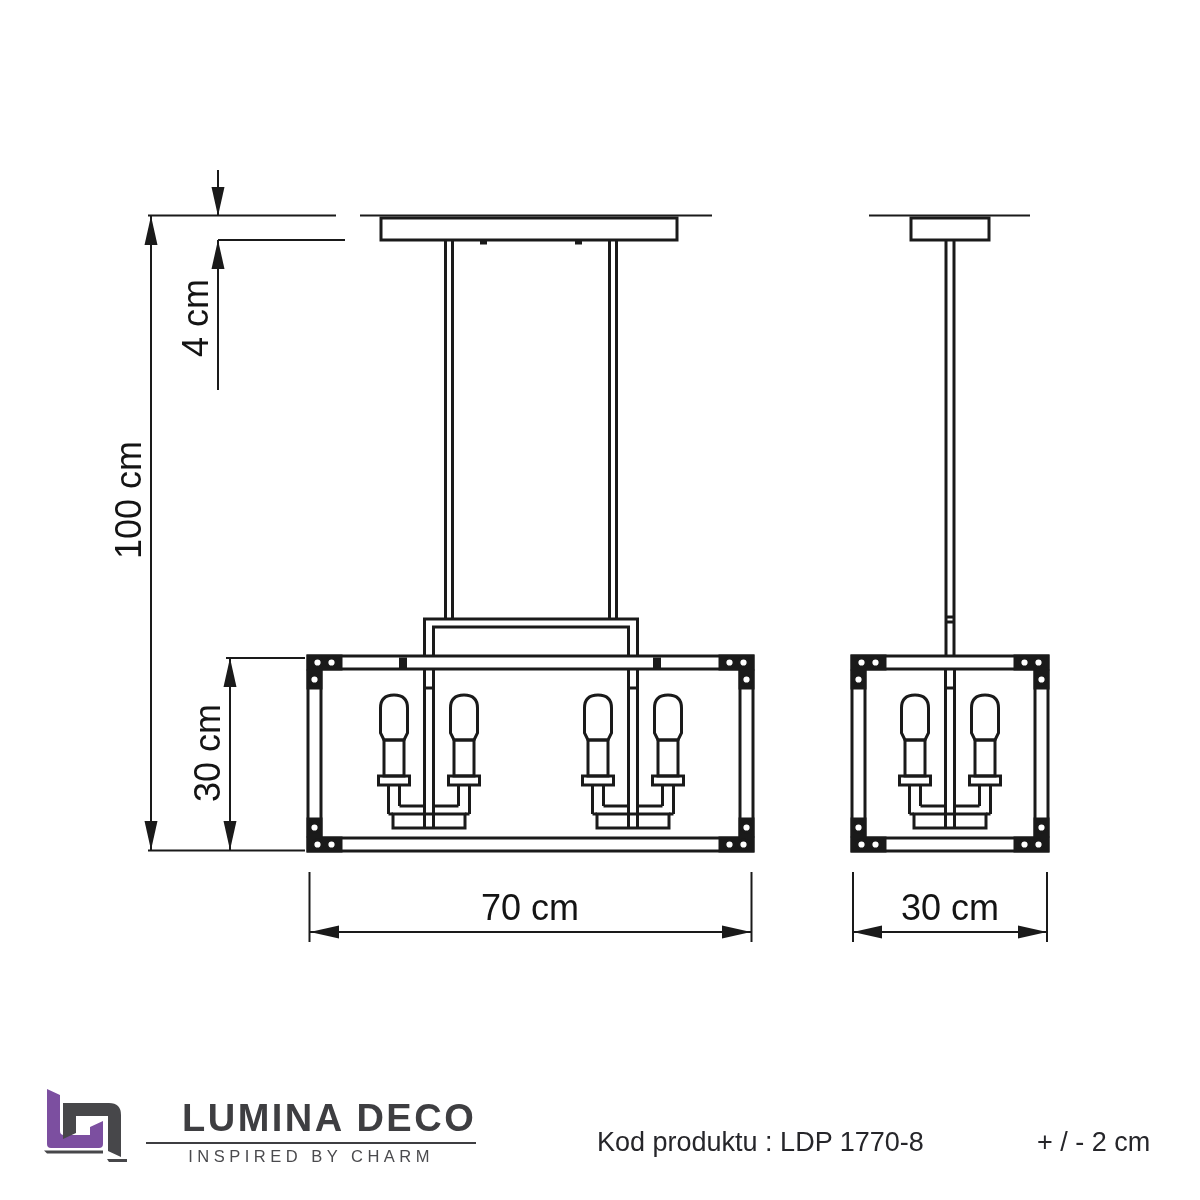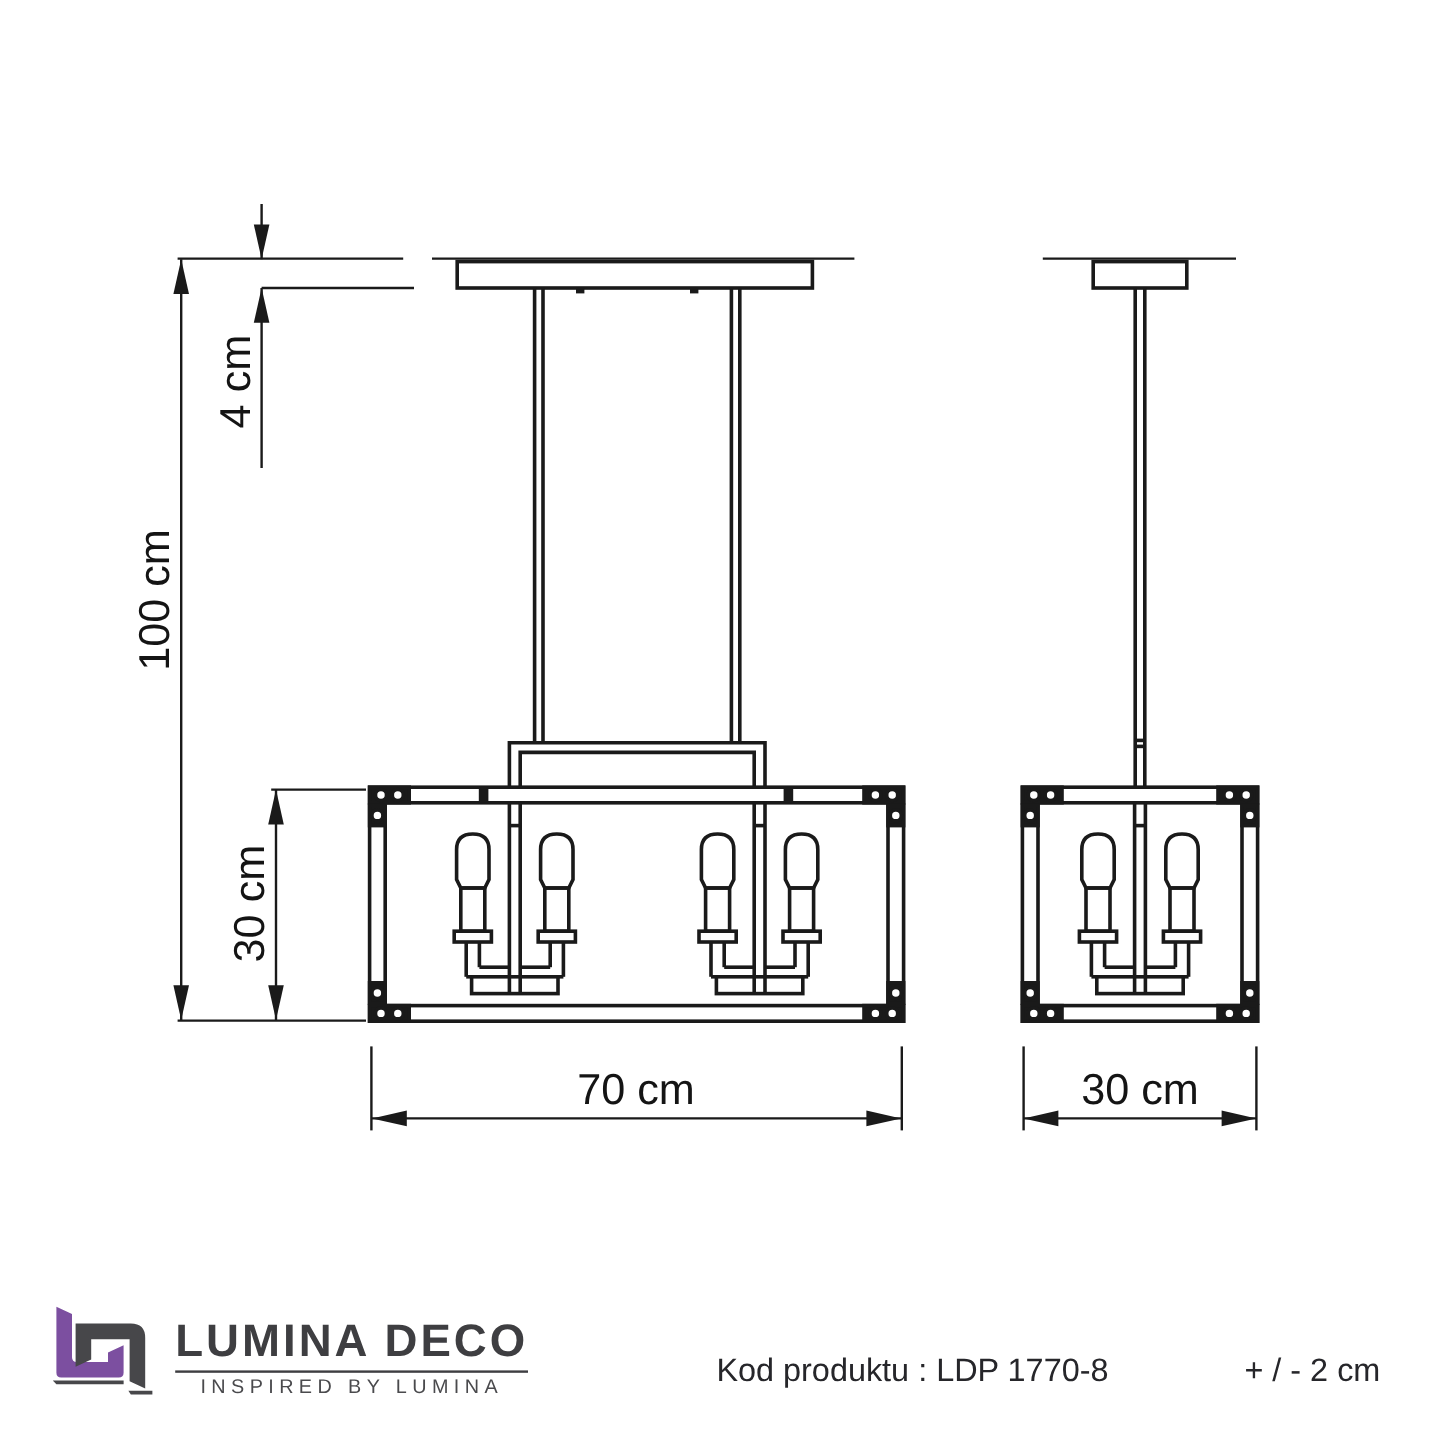"LUMINA DECO" .brand { margin-left: none -> 36px }
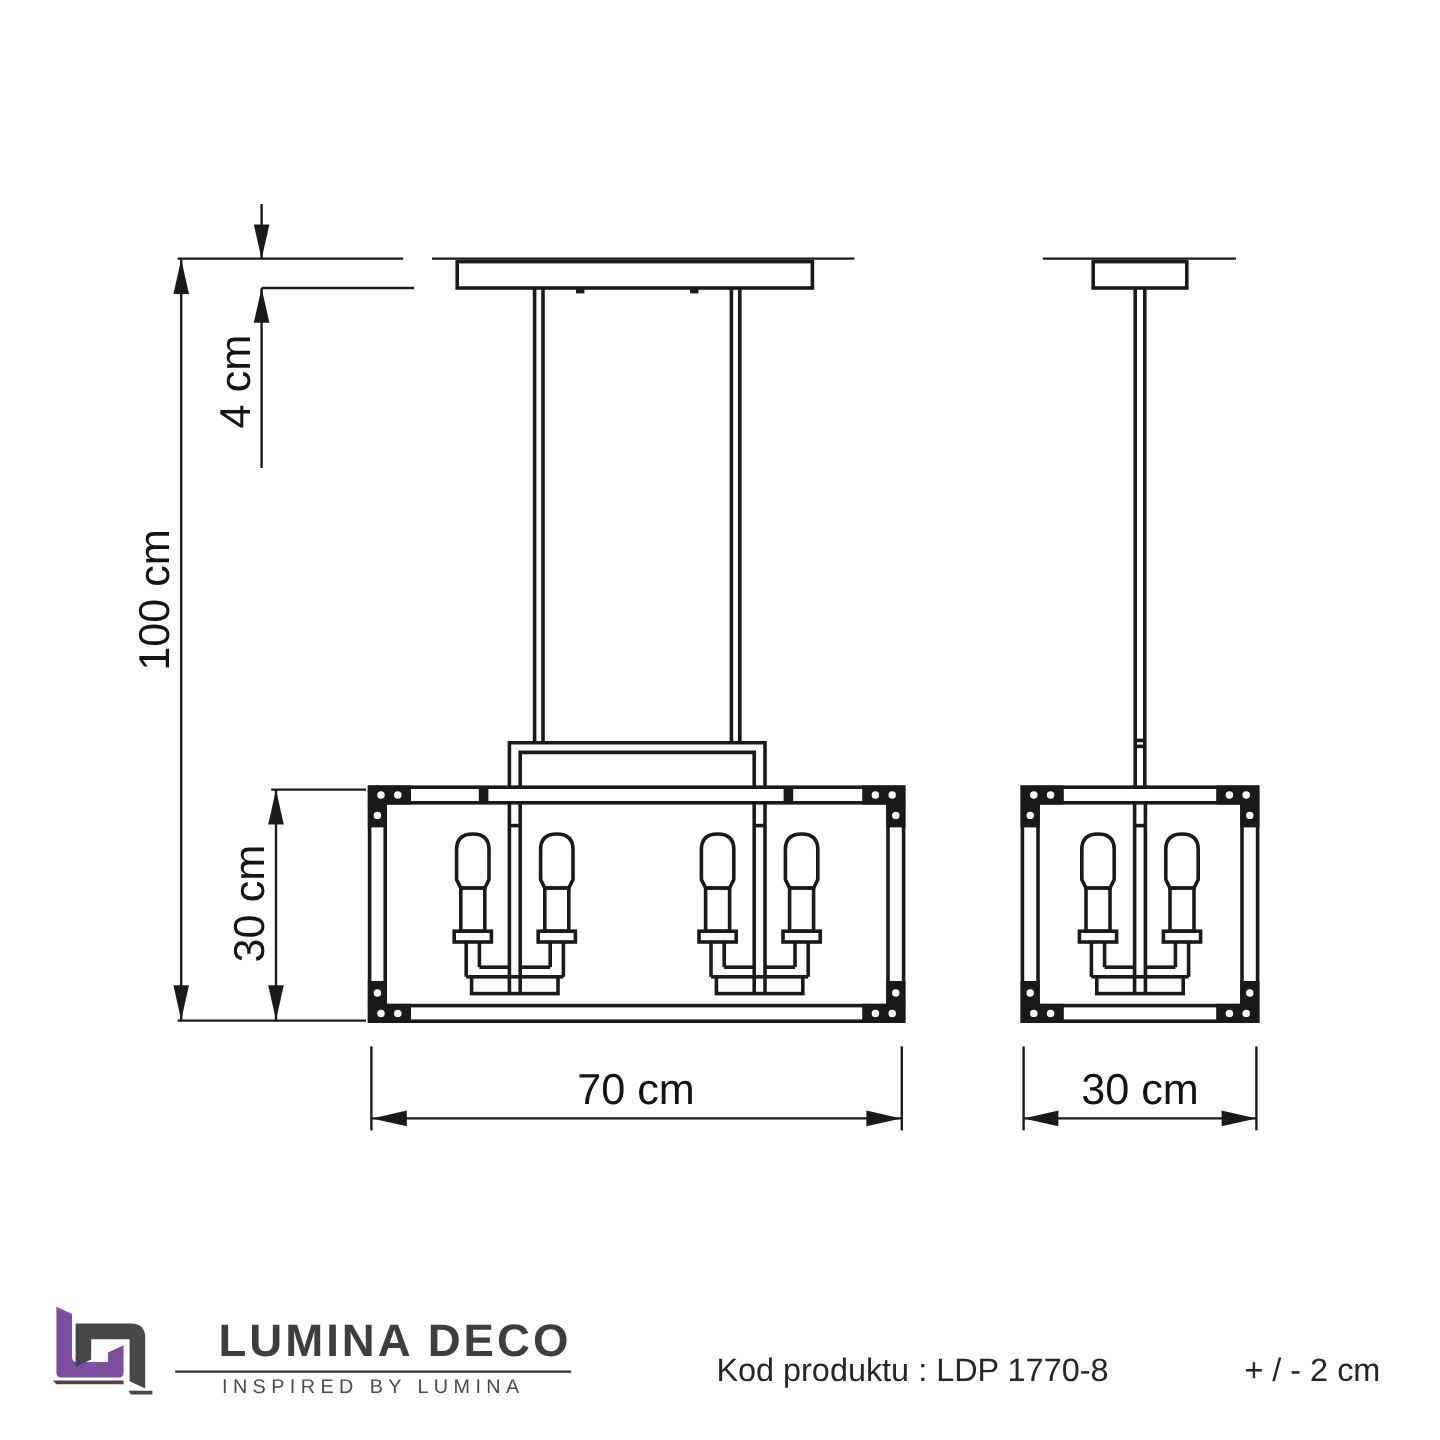"INSPIRED BY LUMINA" div.tagline { text: LUMINA -> CHARM }
